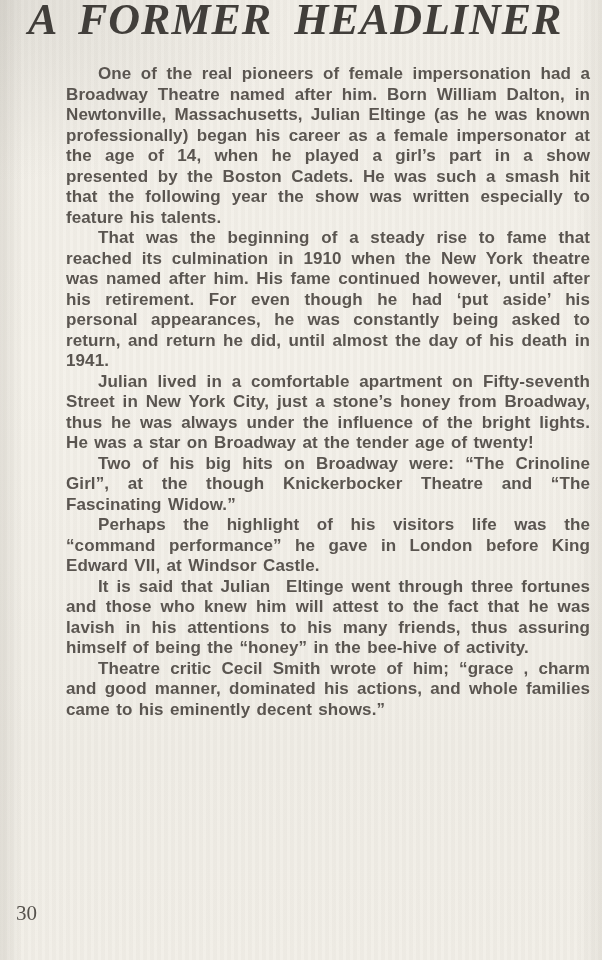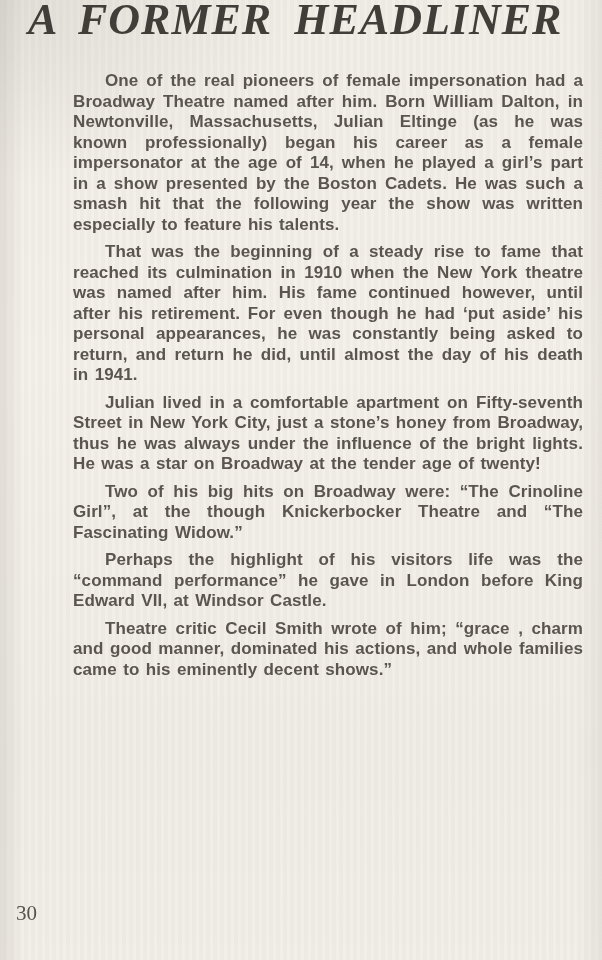"One of the real pioneers" .article p { margin: 7px -> 0 }
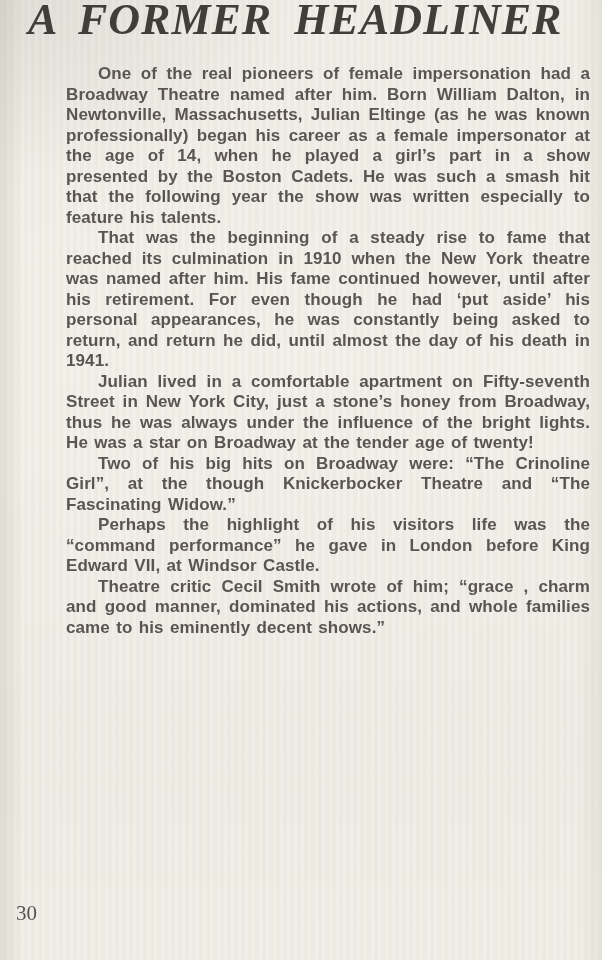"It is said that Julian" p { html: none -> <p>It is said that Julian&nbsp; Eltinge went through three fortunes and those who knew him will attest to the fact that he was lavish in his attentions to his many friends, thus assuring himself of being the “honey” in the bee-hive of activity.</p> }
